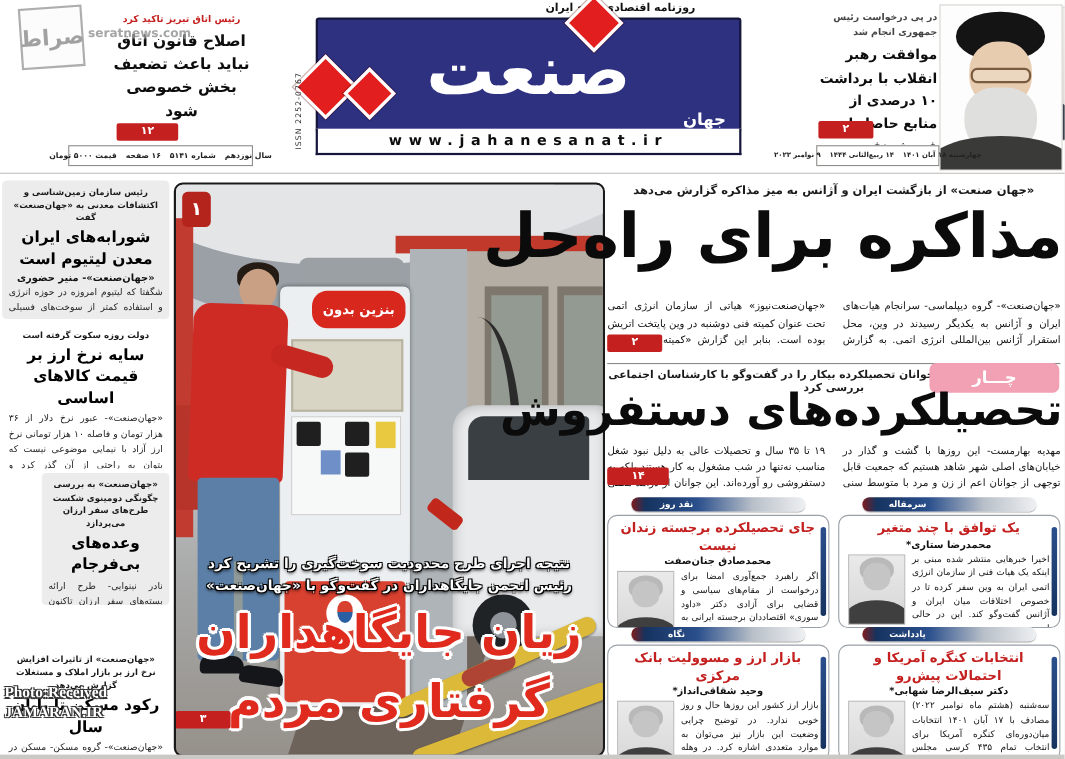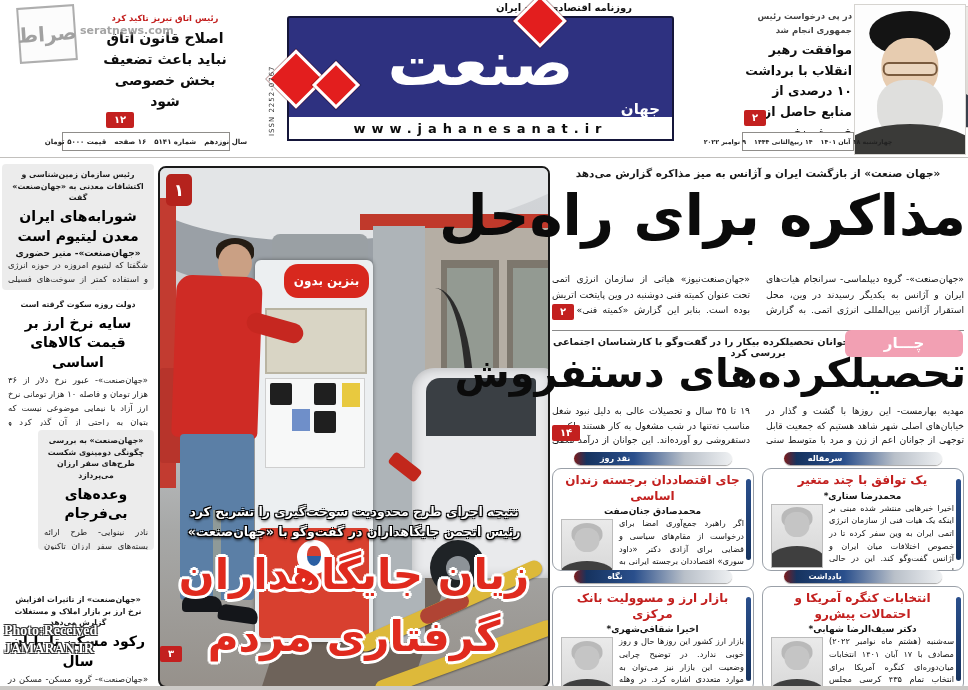"۱۲" .badge { padding: 3px 8px -> 3px 22px }
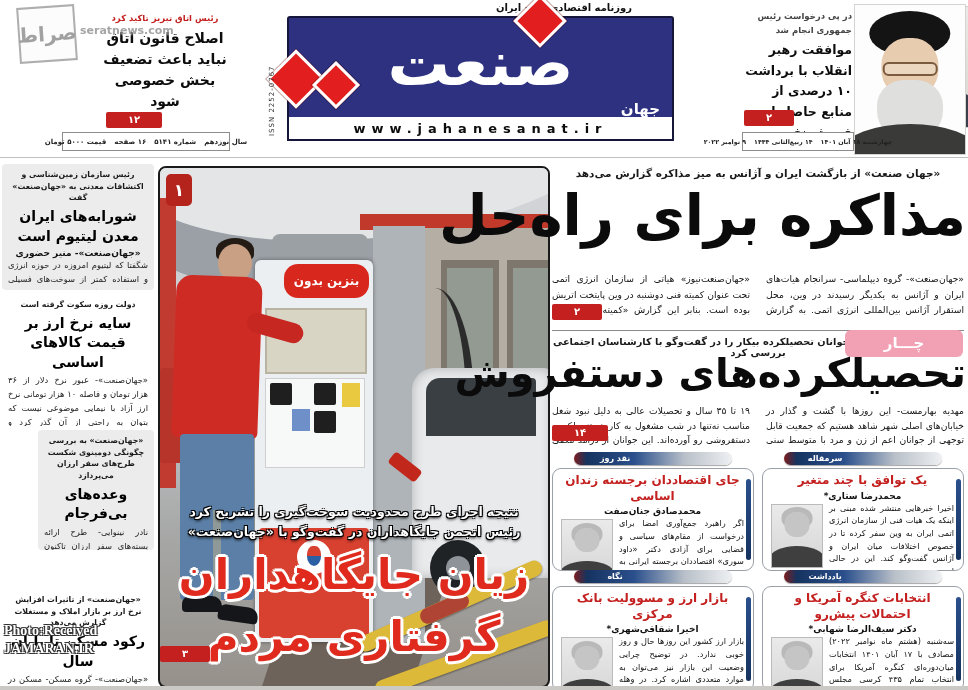"جای اقتصاددان برجسته زندان اساسی" div.btitle { text: اقتصاددان برجسته زندان اساسی -> تحصیلکرده برجسته زندان نیست }
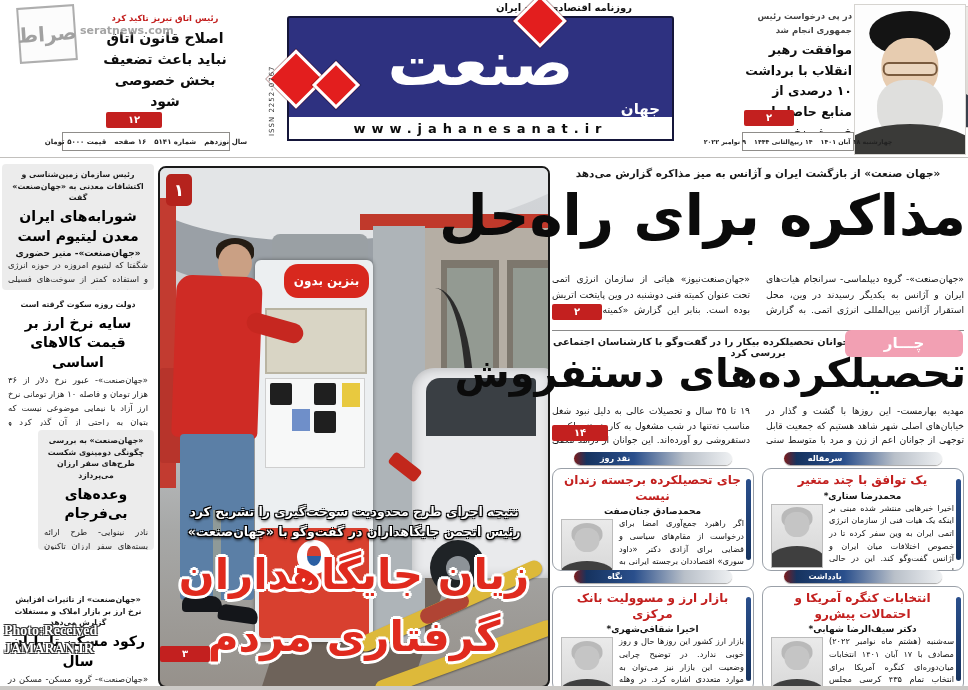"اخیرا شقاقی‌شهری*" div.bauthor { text: اخیرا شقاقی‌شهری -> وحید شقاقی‌انداز }
